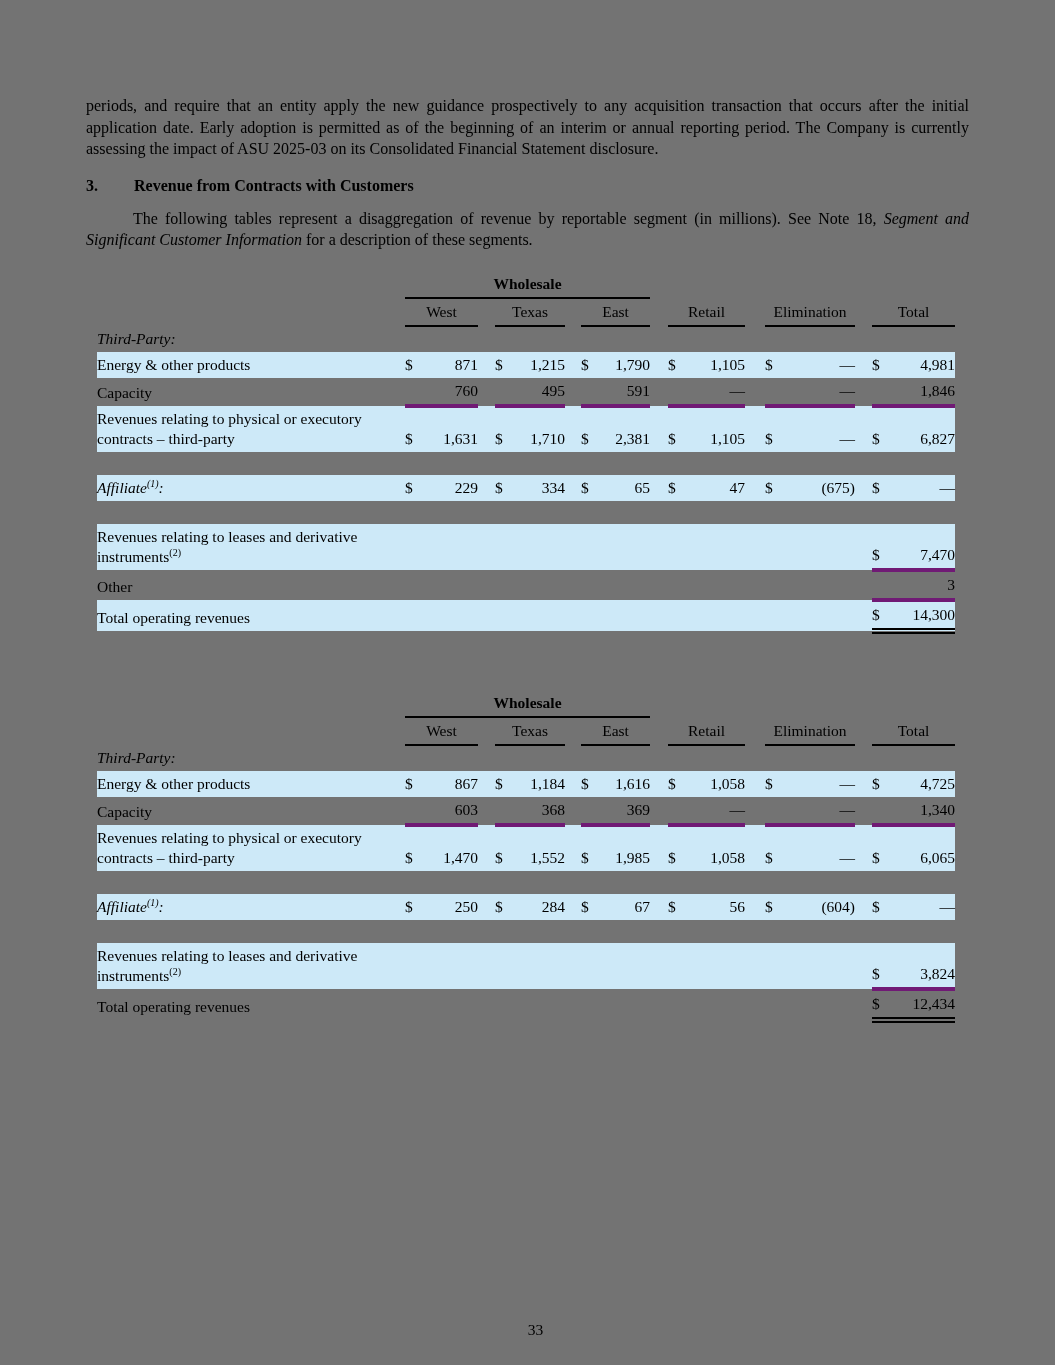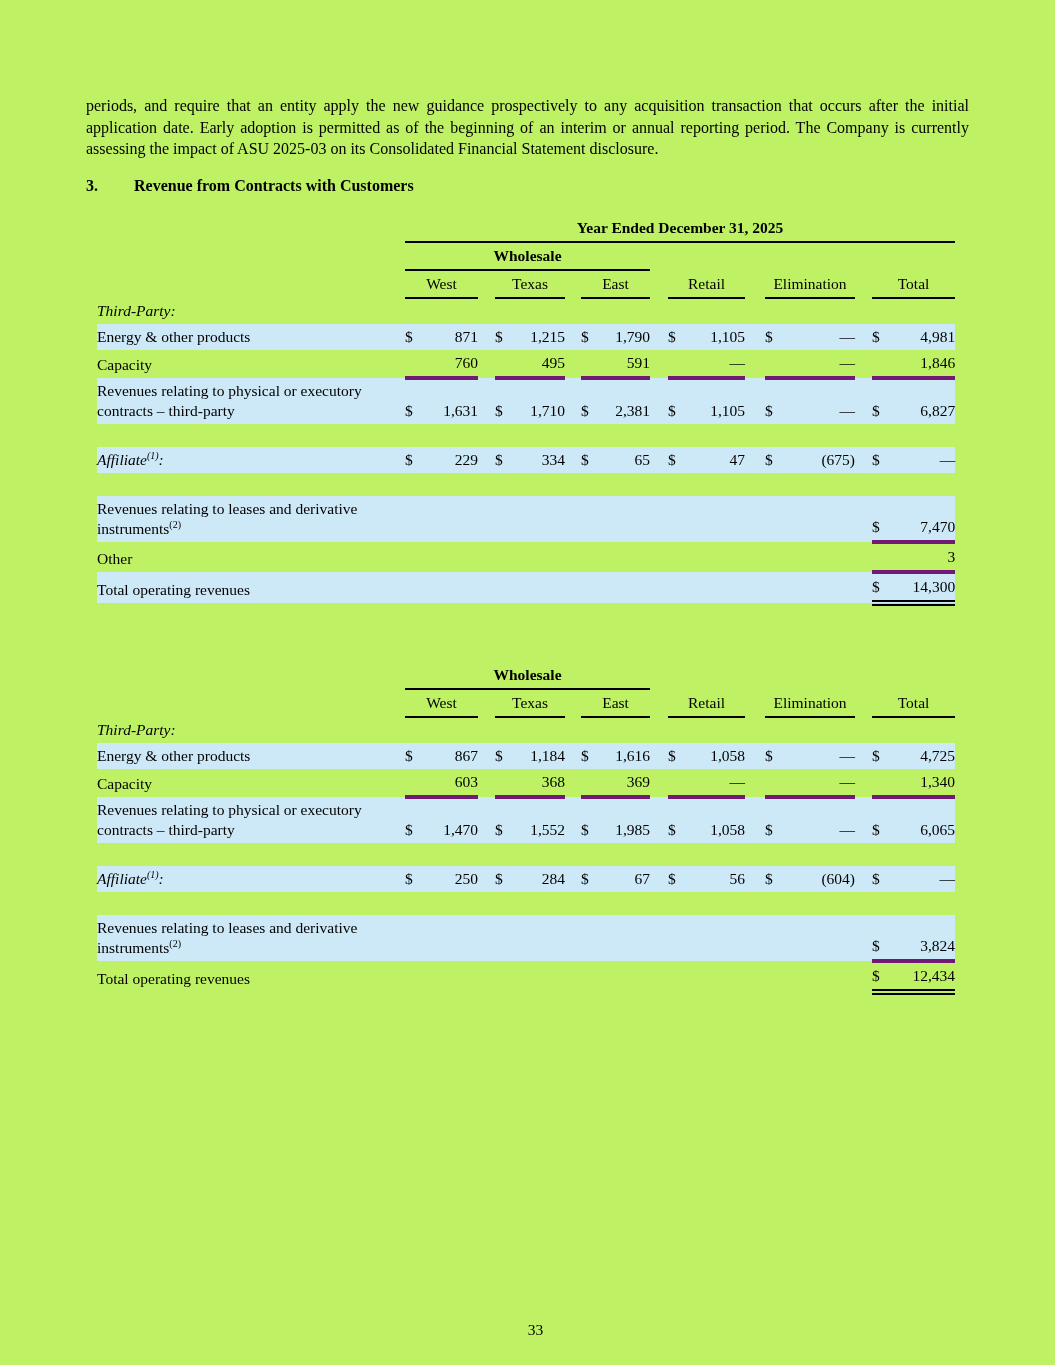"periods, and require that an" .page { background: #bef264 -> #737373 }
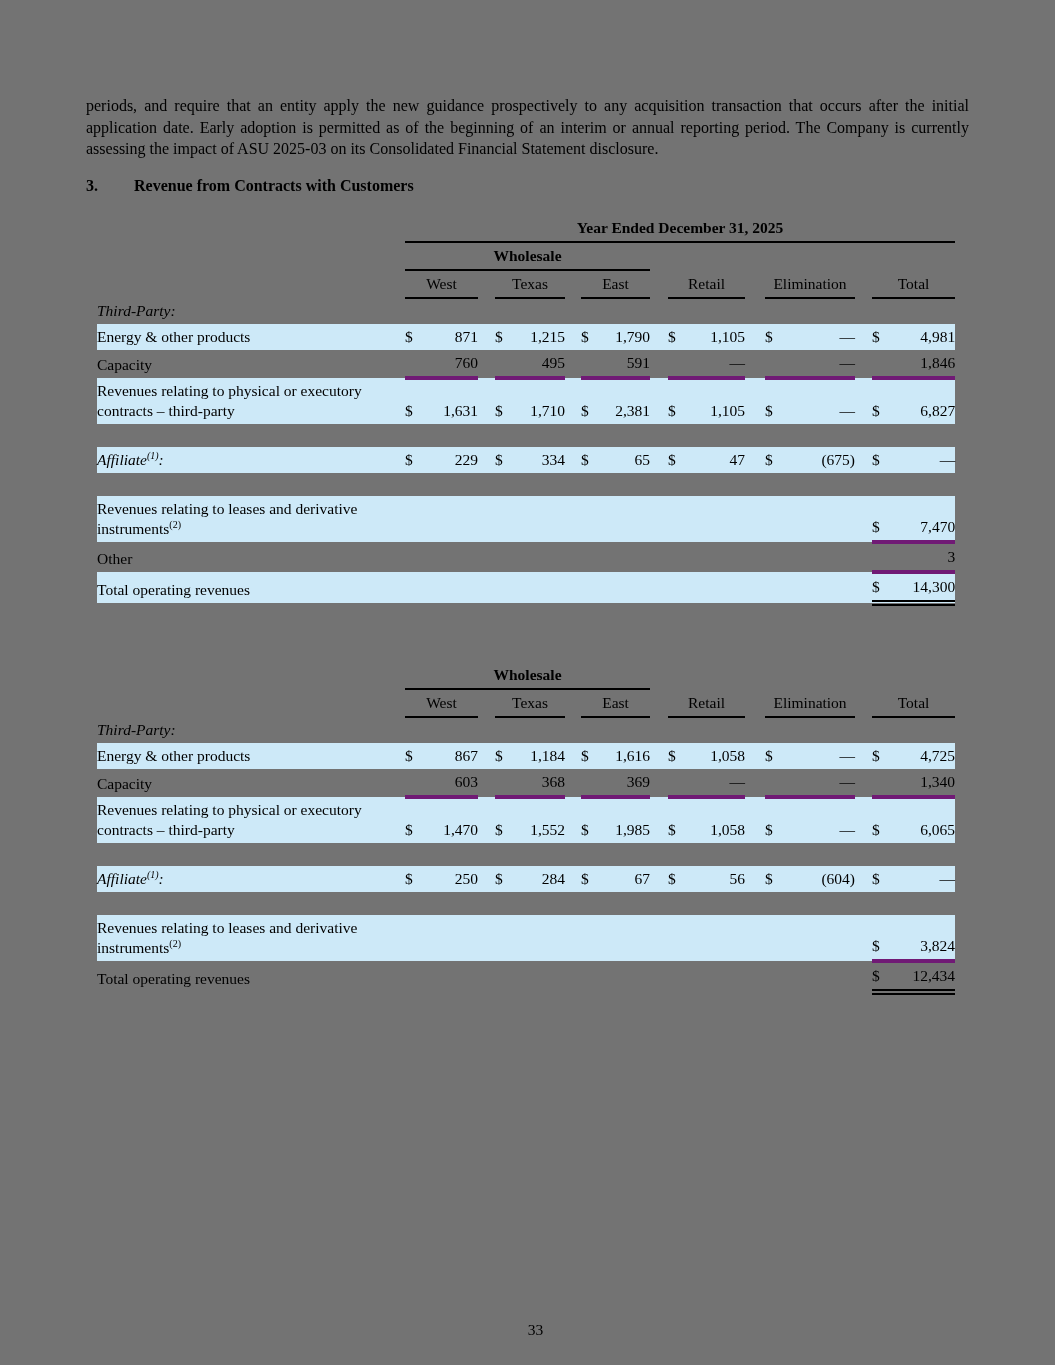"The following tables represent a" p.intro { html: none -> <p><span>The following tables represent a disaggregation of revenue by reportable segment (in millions). See Note 18, </span><span>Segment and Significant Customer Information</span><span> for a description of these segments.</span></p> }
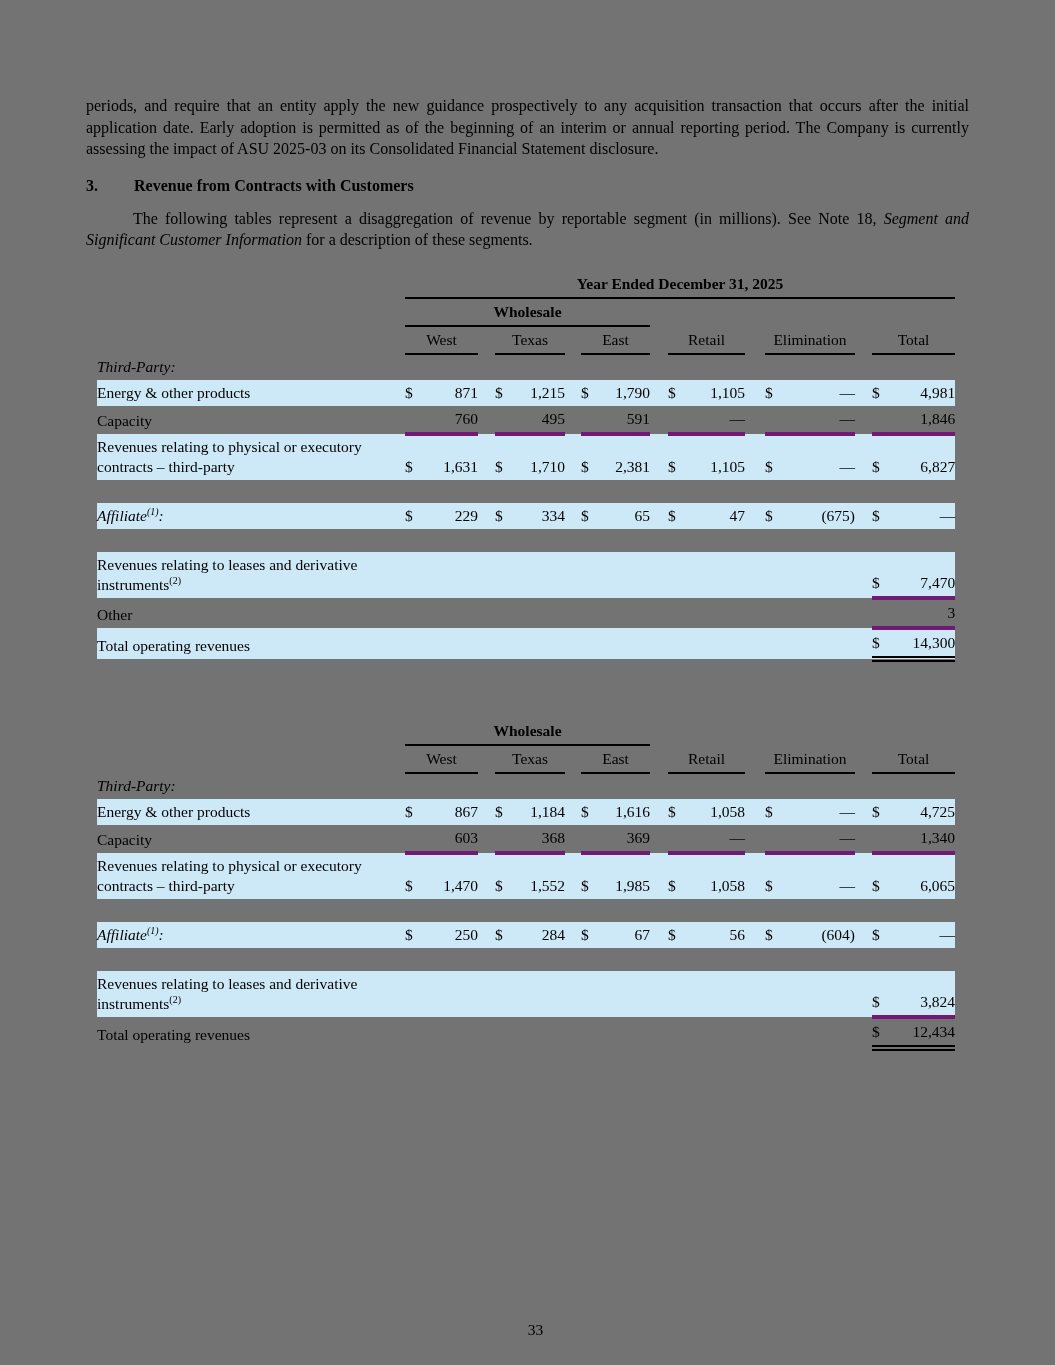"Year Ended December 31, 2025" tr { html: <tr> <td></td> <th>Year Ended December 31, 2025</th> </tr> -> none }
